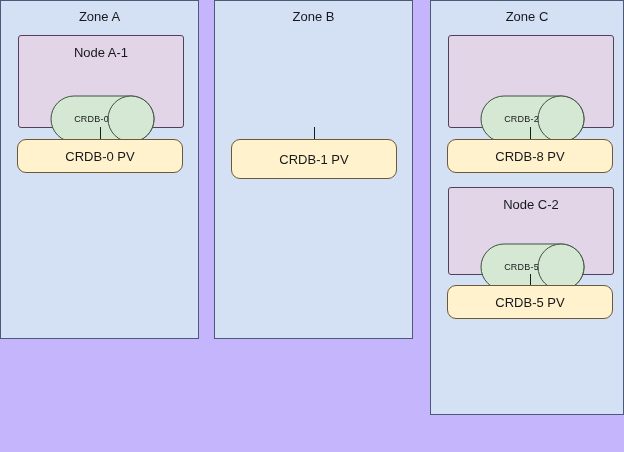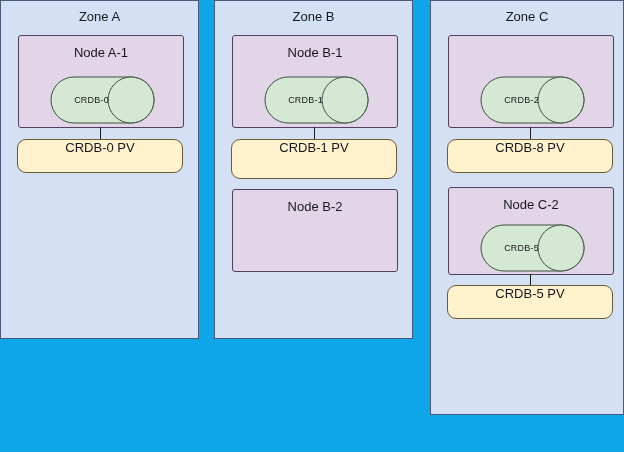"Zone A" #canvas { background: #0ea5e9 -> #c4b5fd }
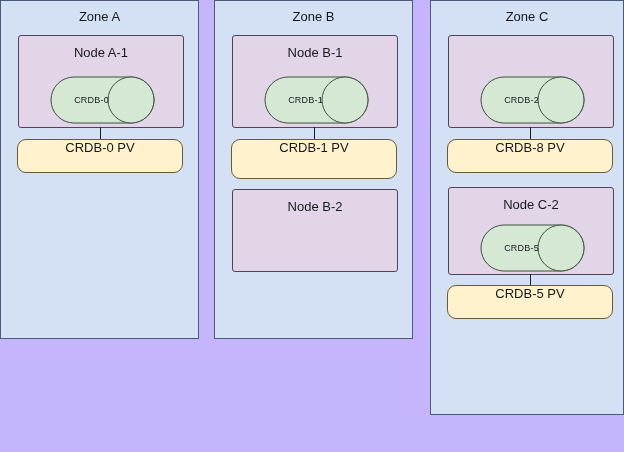"Node B-1" div.node { html: <div> <div>Node B-1</div> <div> <svg> <path></path> <circle></circle> </svg> <div>CRDB-1</div> </div> </div> -> none }
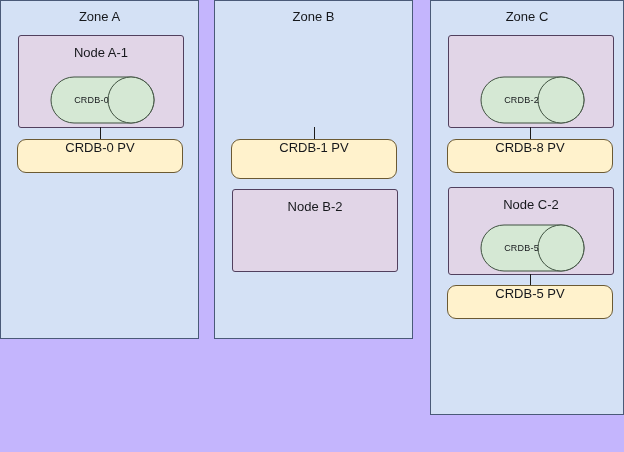"CRDB-0" .cylinder { margin-top: none -> 19px }
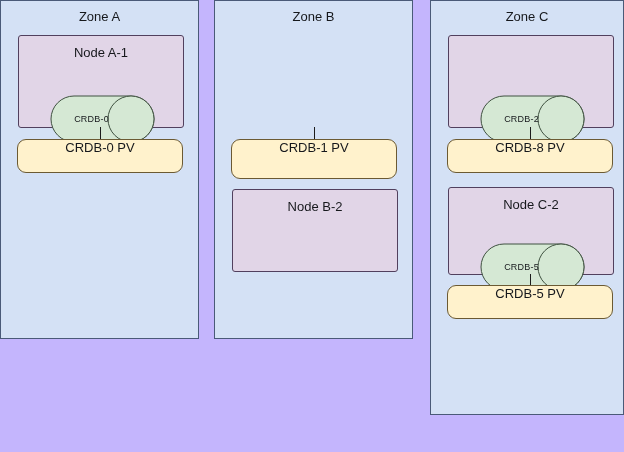"CRDB-0 PV" .pv { align-items: flex-start -> center }
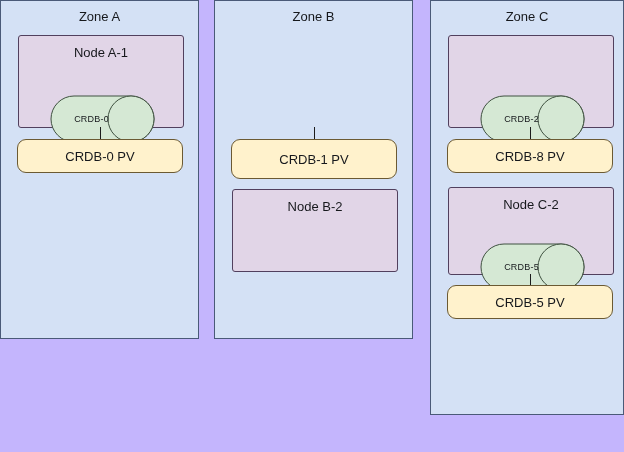"Node B-2" div.node { html: <div> <div>Node B-2</div> </div> -> none }
